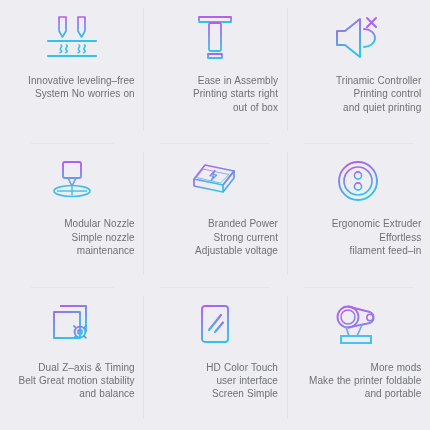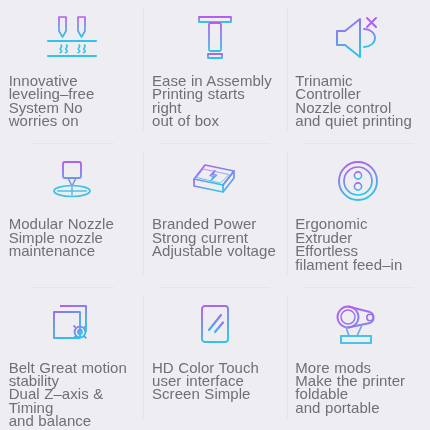"Innovative leveling–free" .caption { font-size: 15px -> 10px; text-align: left -> right }
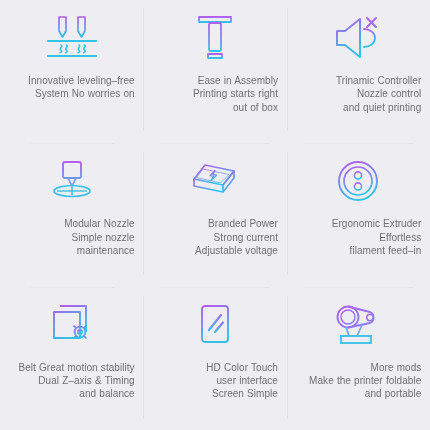"Nozzle control" div { text: Nozzle -> Printing }
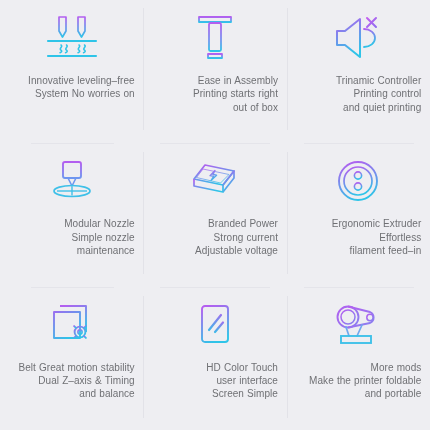"Belt Great motion stability" div { order: before "Dual Z–axis & Timing" -> after "Dual Z–axis & Timing" }
